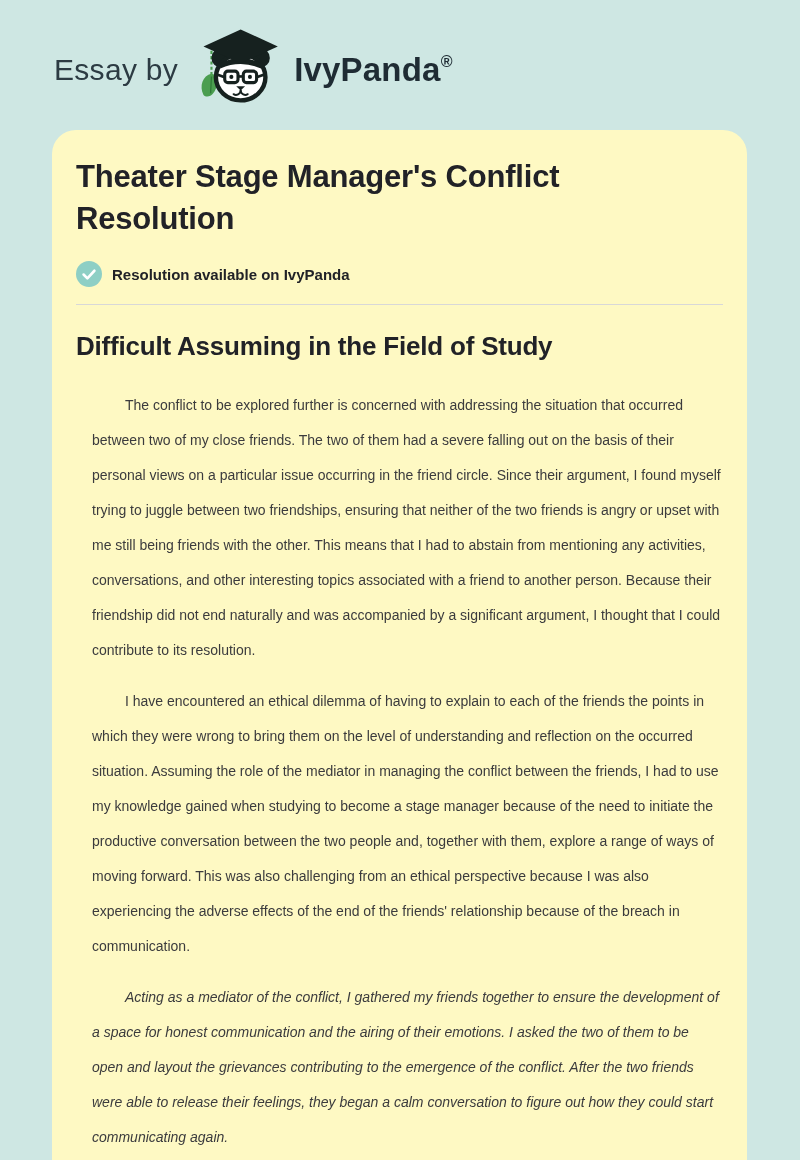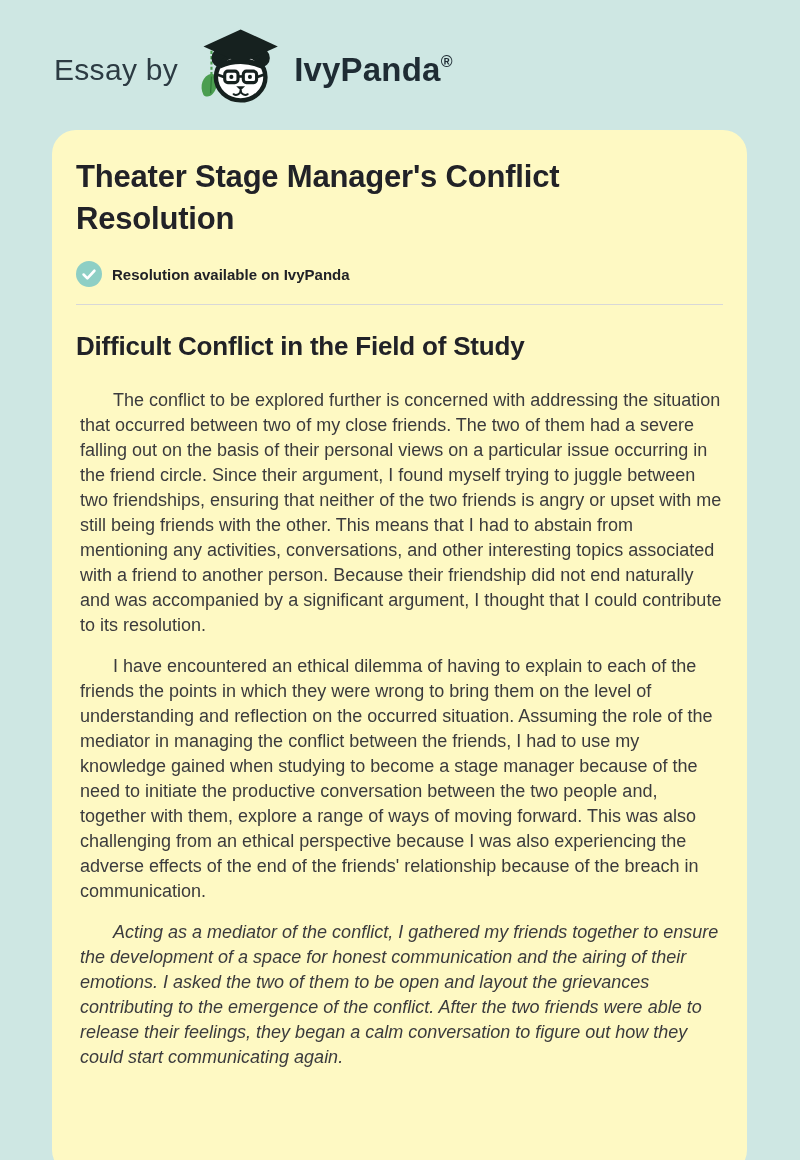"Difficult Conflict in the Field" h2.section-heading { text: Conflict -> Assuming }
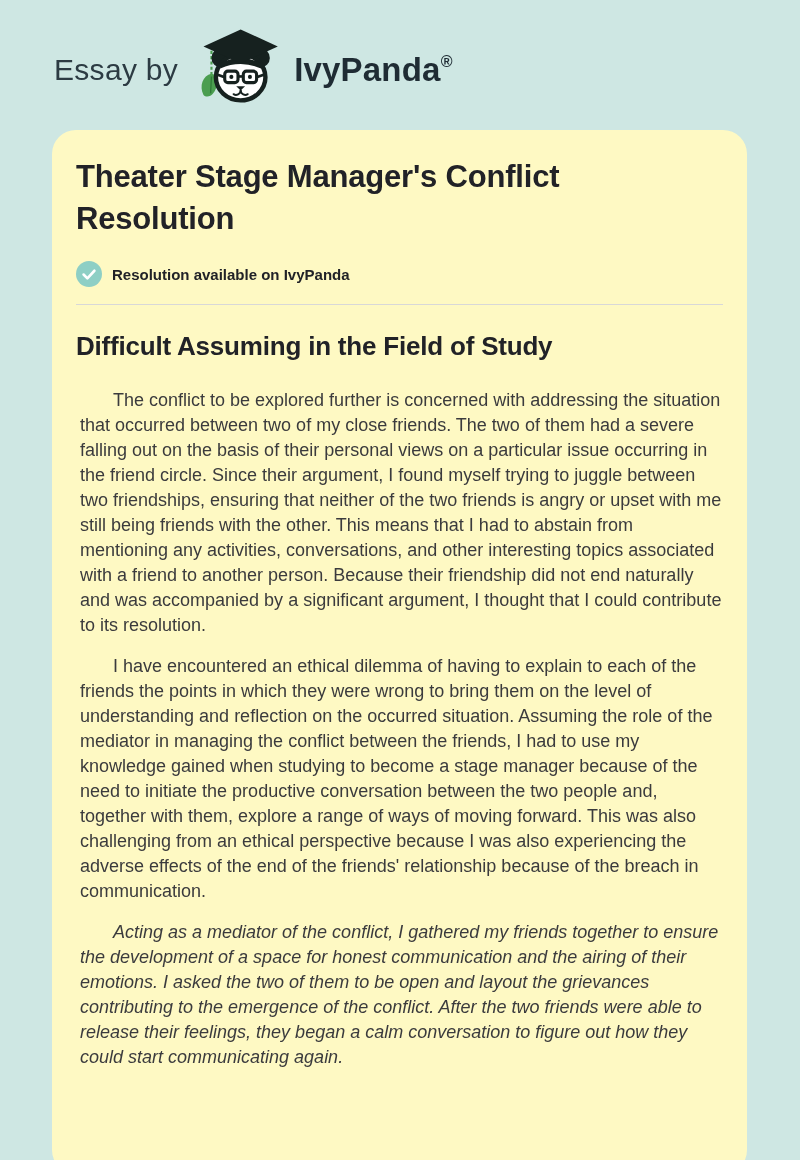"The conflict to be explored" .essay-paragraph { font-size: 18px -> 14px; line-height: 25px -> 35px; margin: 0 0 16px 4px -> 0 0 16px 16px }
